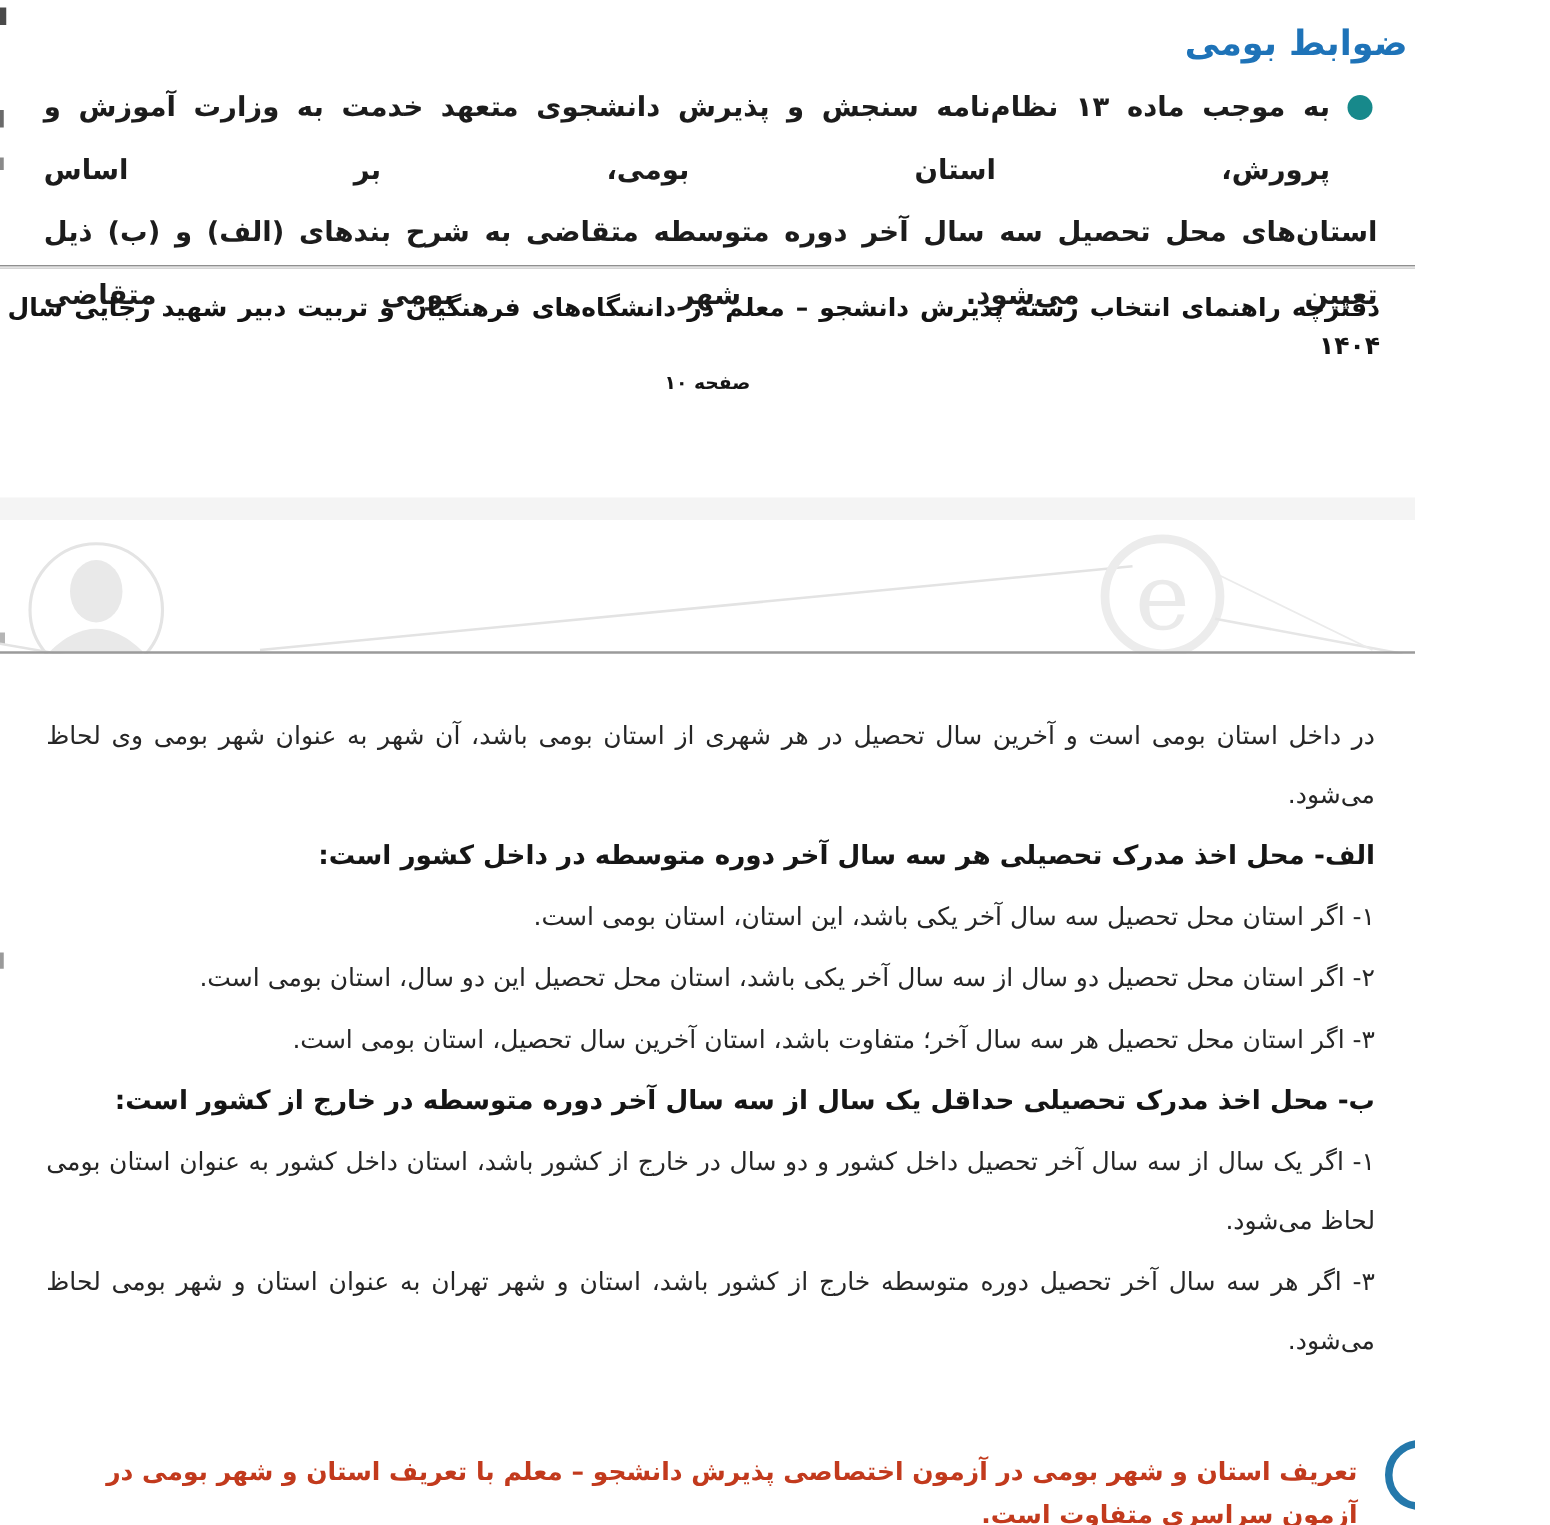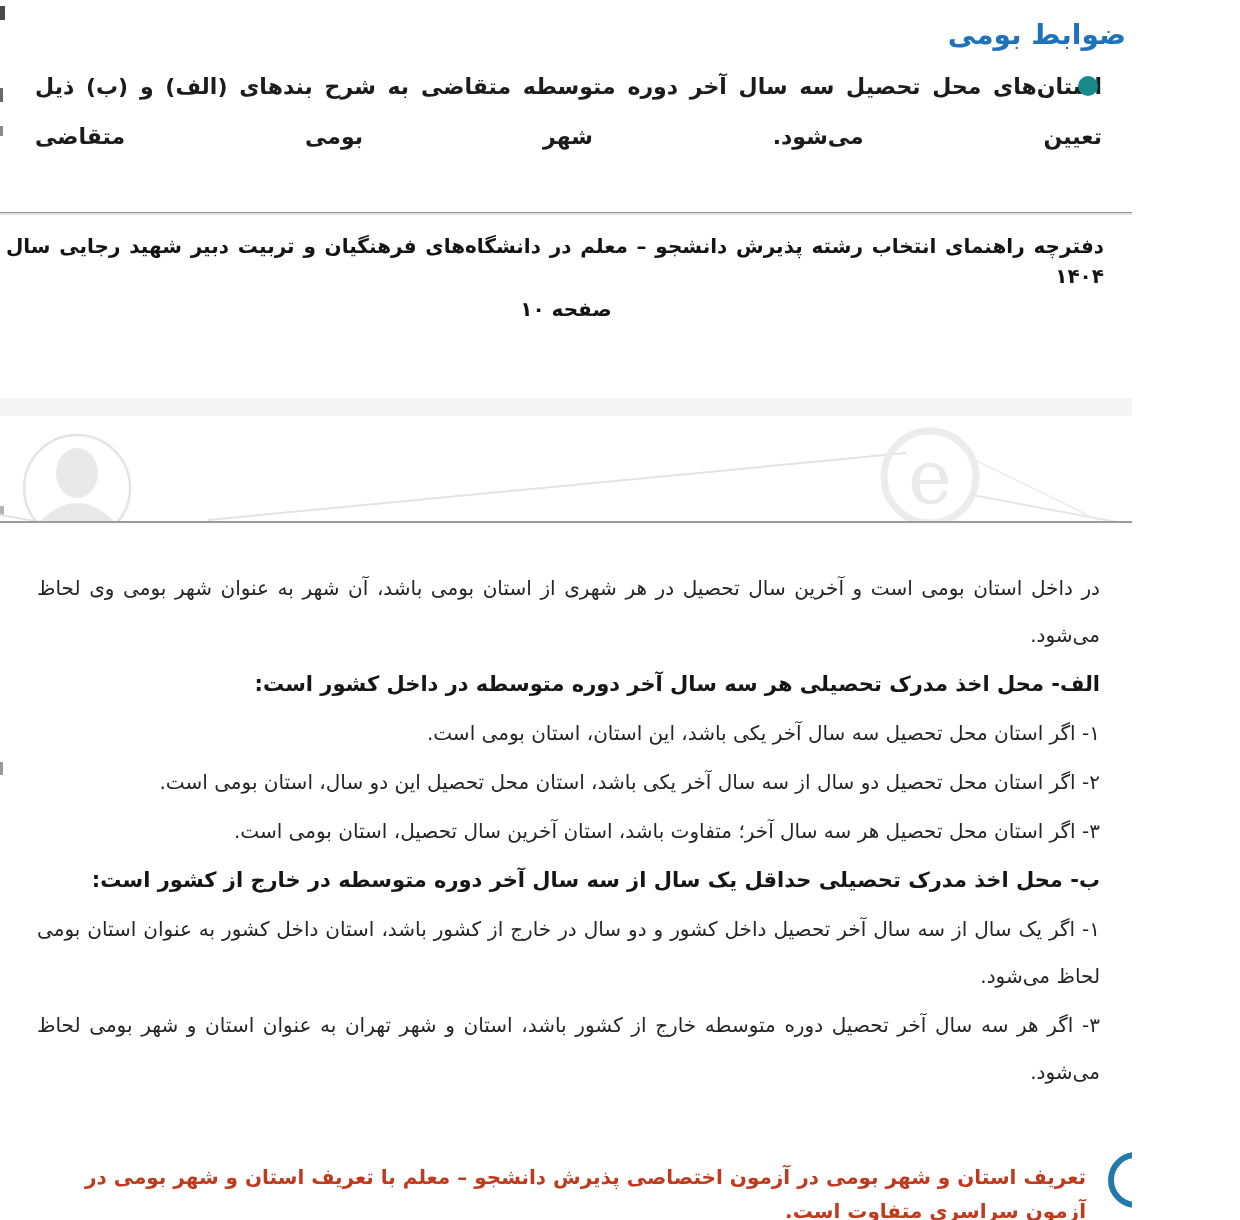"به موجب ماده ۱۳ نظام‌نامه" span { html: none -> <span>به موجب ماده ۱۳ نظام‌نامه سنجش و پذیرش دانشجوی متعهد خدمت به وزارت آموزش و پرورش، استان بومی، بر اساس</span> }
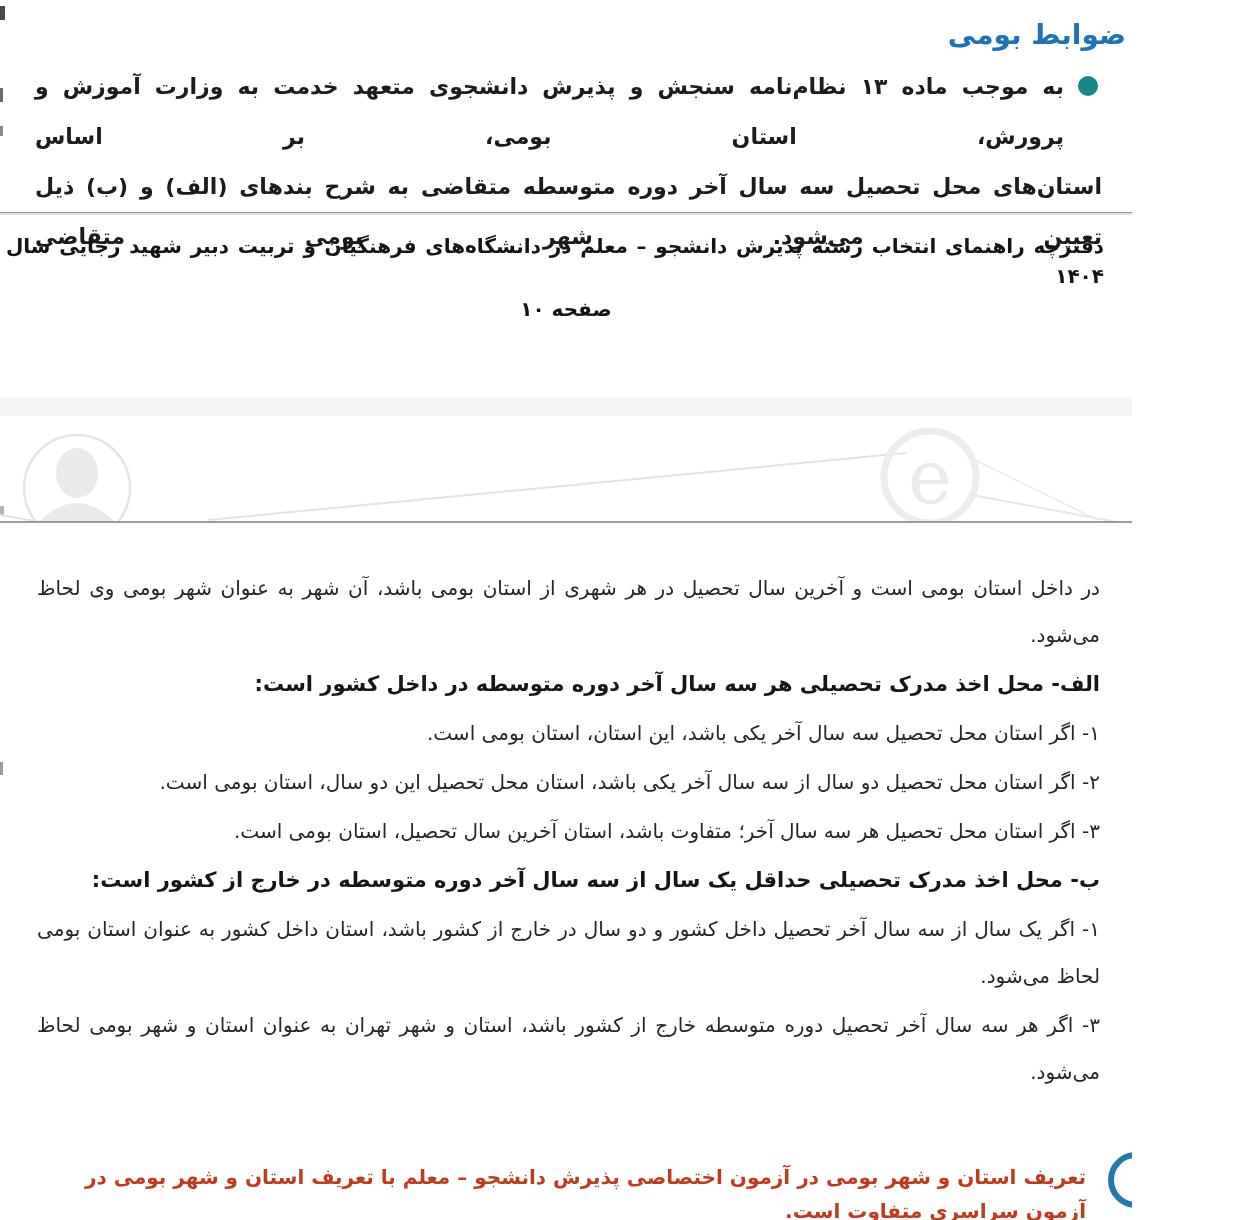"صفحه ۱۰" .page-label { font-size: 20px -> 15px }
